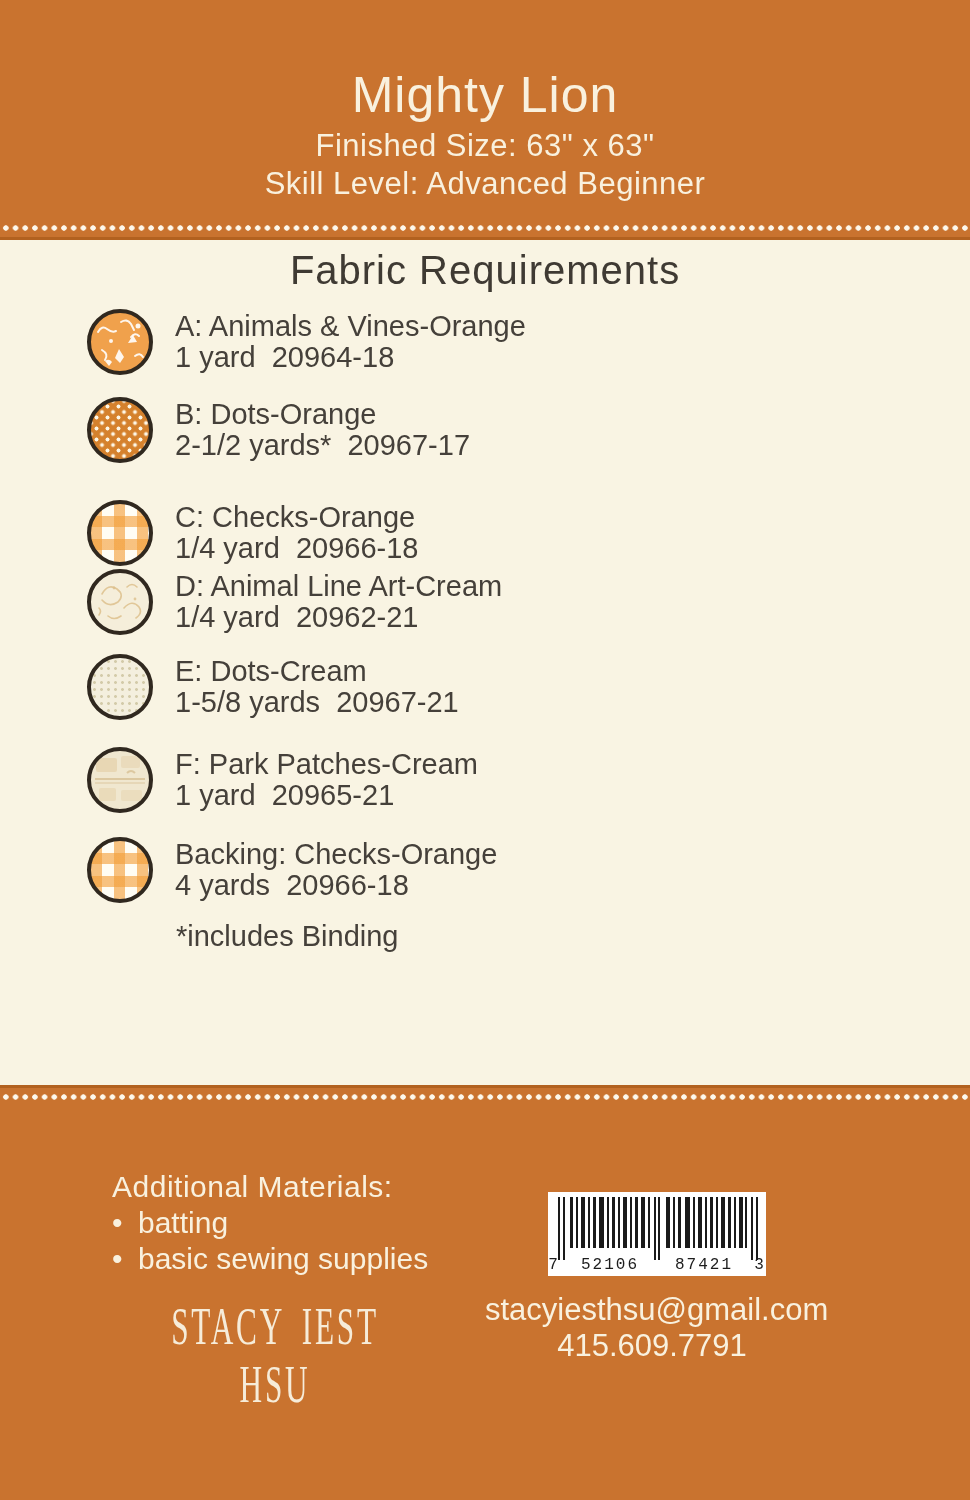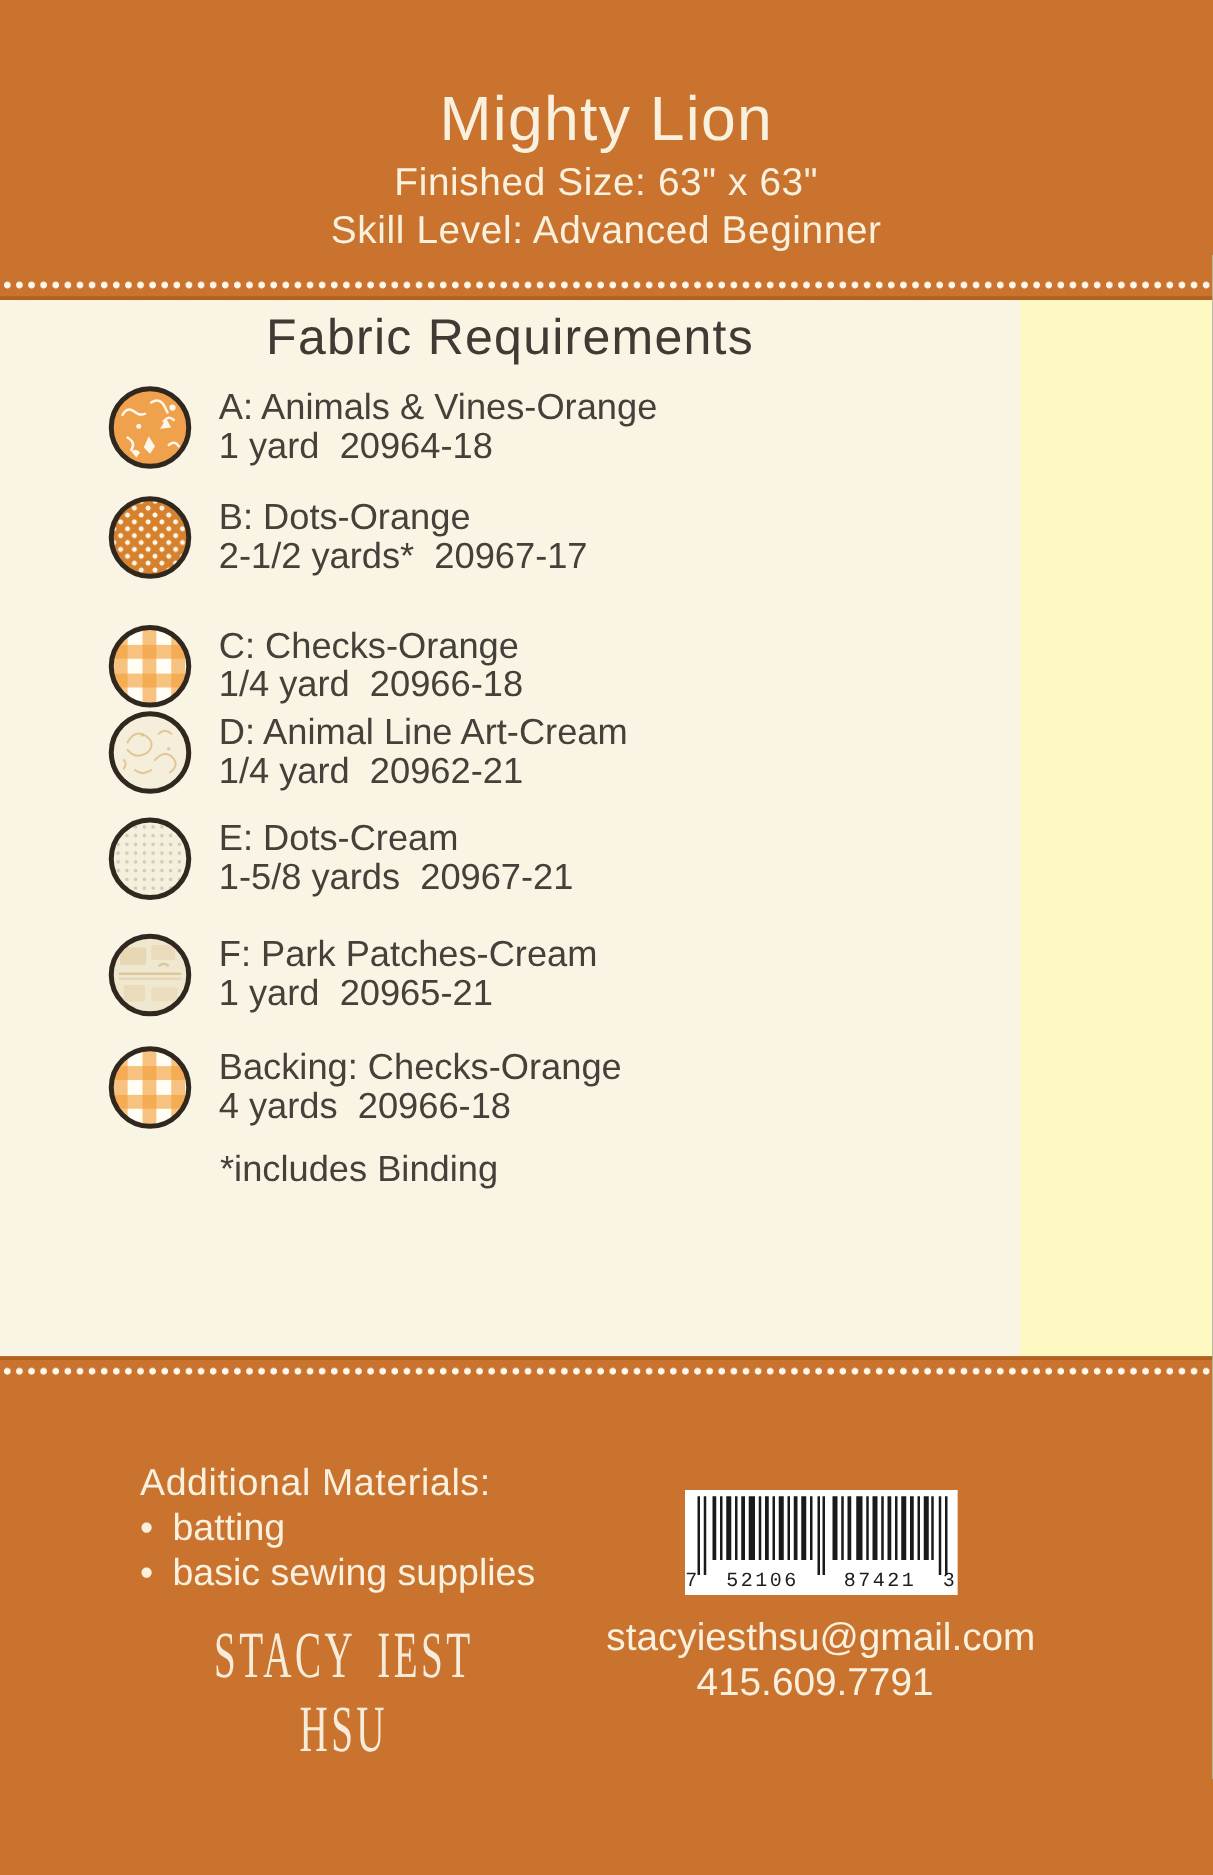"Mighty Lion" .page { background: #fef9c3 -> #ffffff }
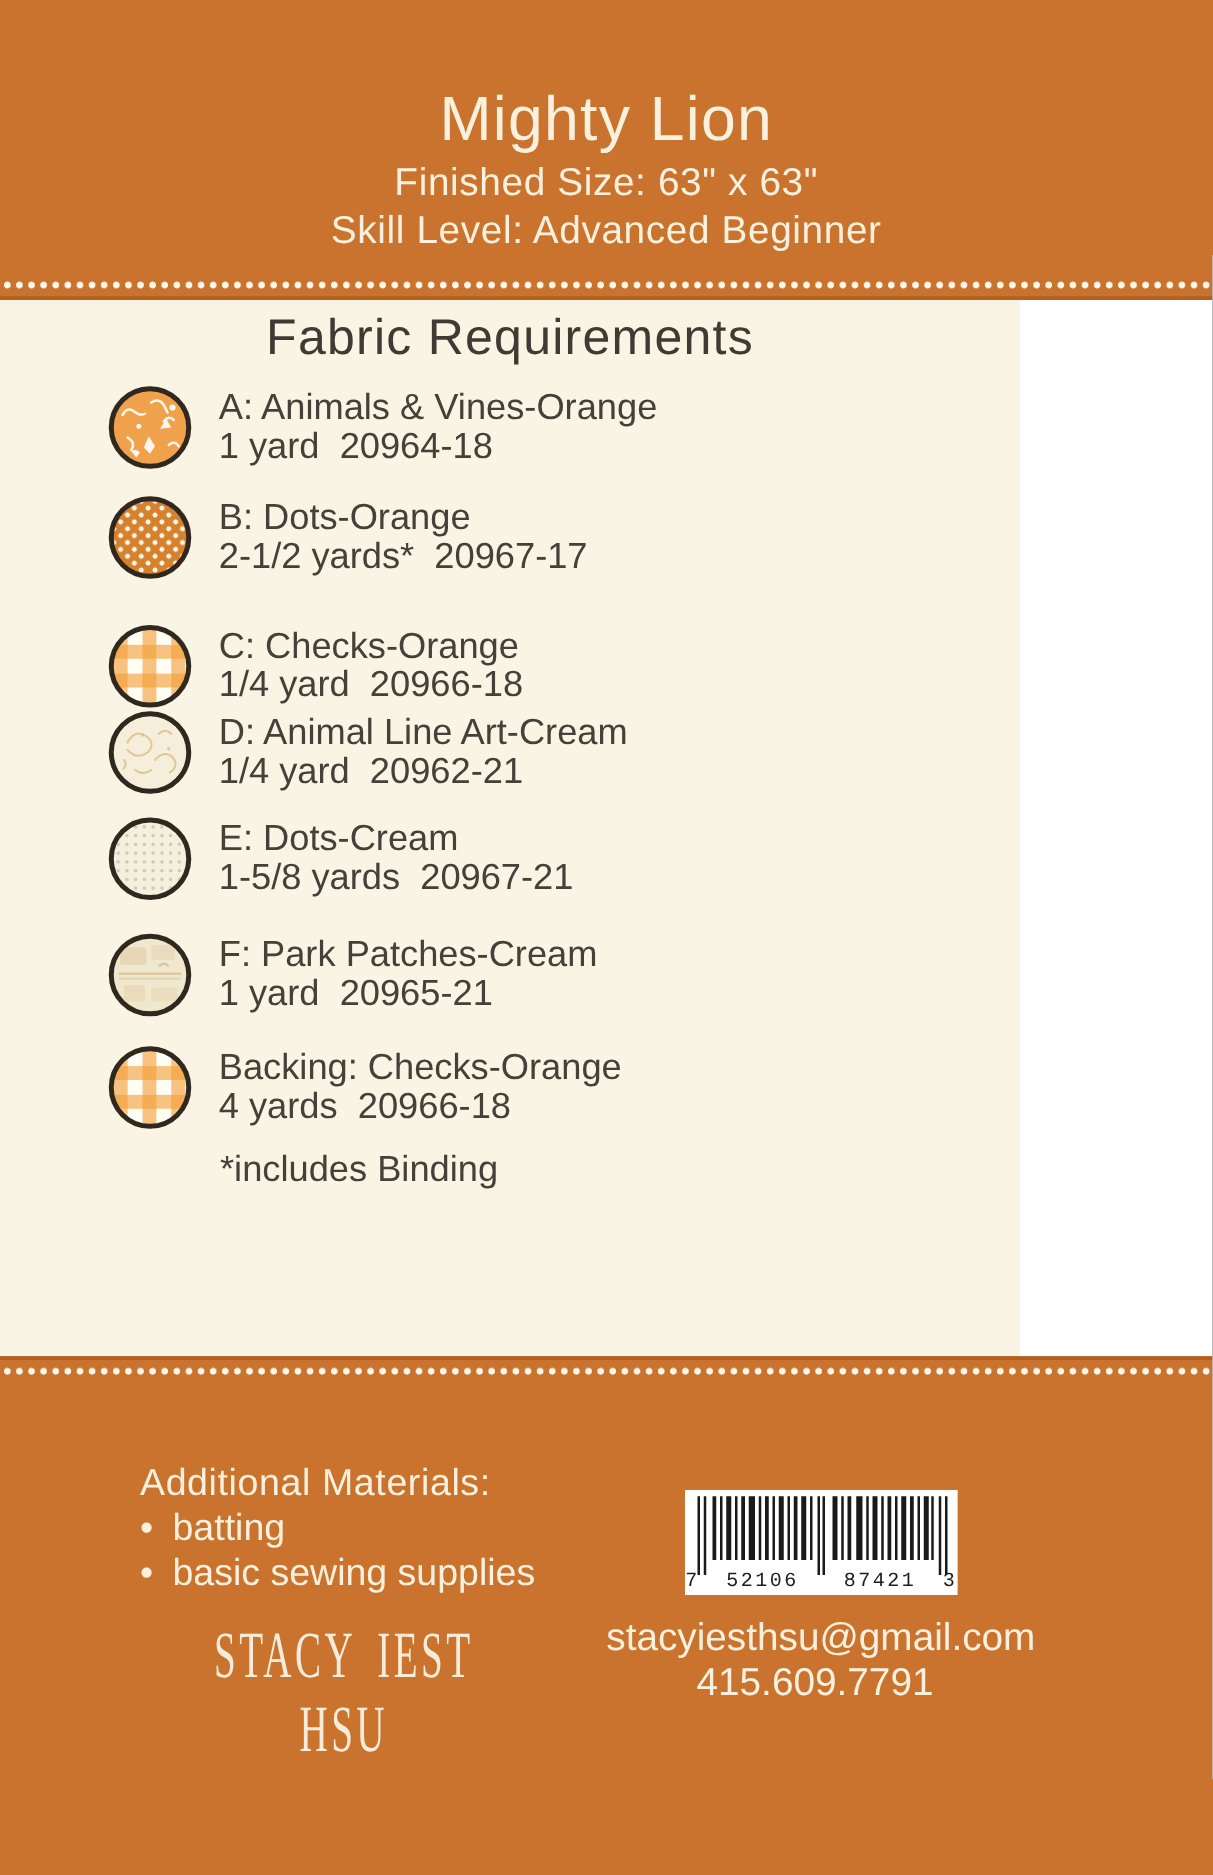"Fabric Requirements" .main { width: 816px -> 970px }
